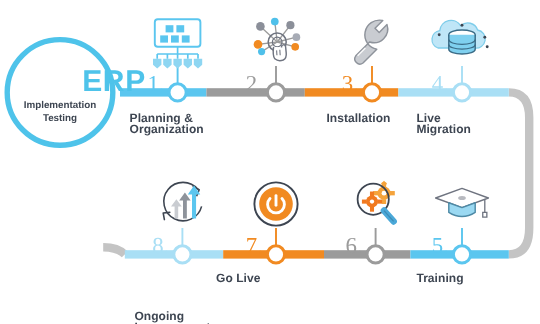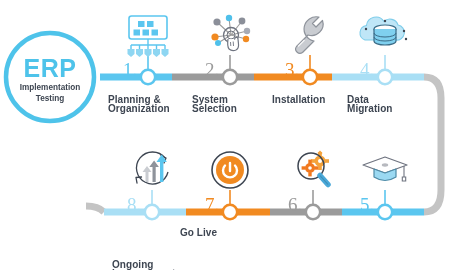"ERP" .erp-title { padding-left: none -> 45px }
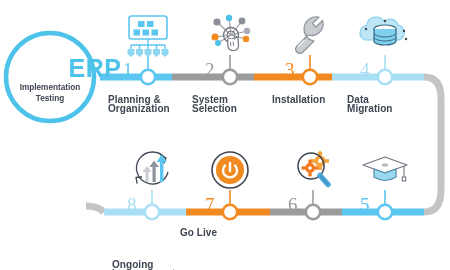"System" div.lbl { html: <div>System Selection</div> -> none }
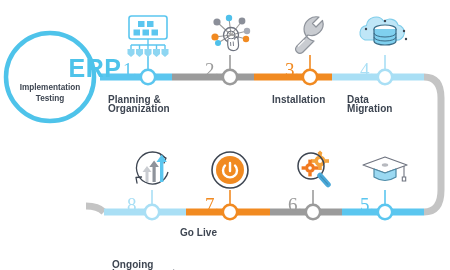"Data" div.lbl { text: Data -> Live }
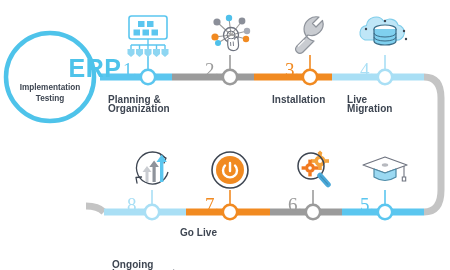"Training" div.lbl { html: none -> <div>Training</div> }
